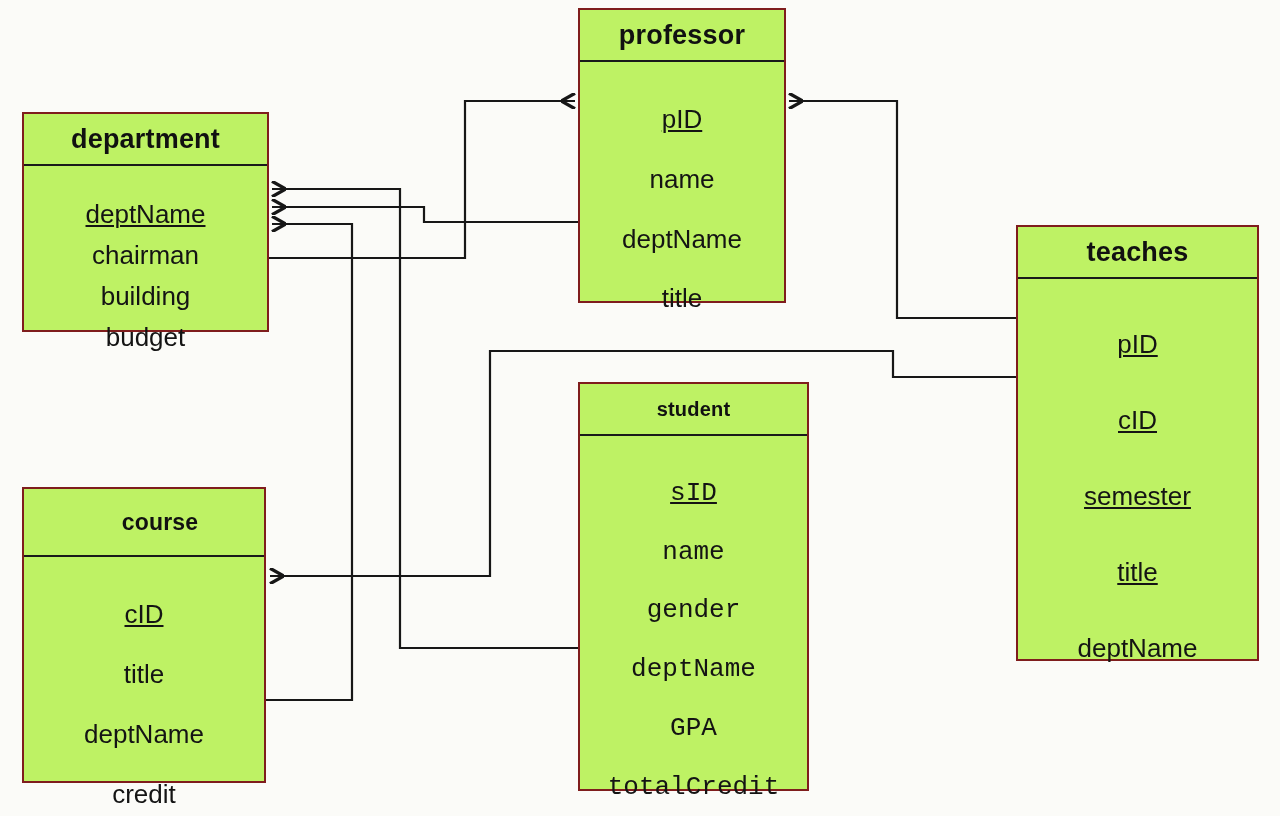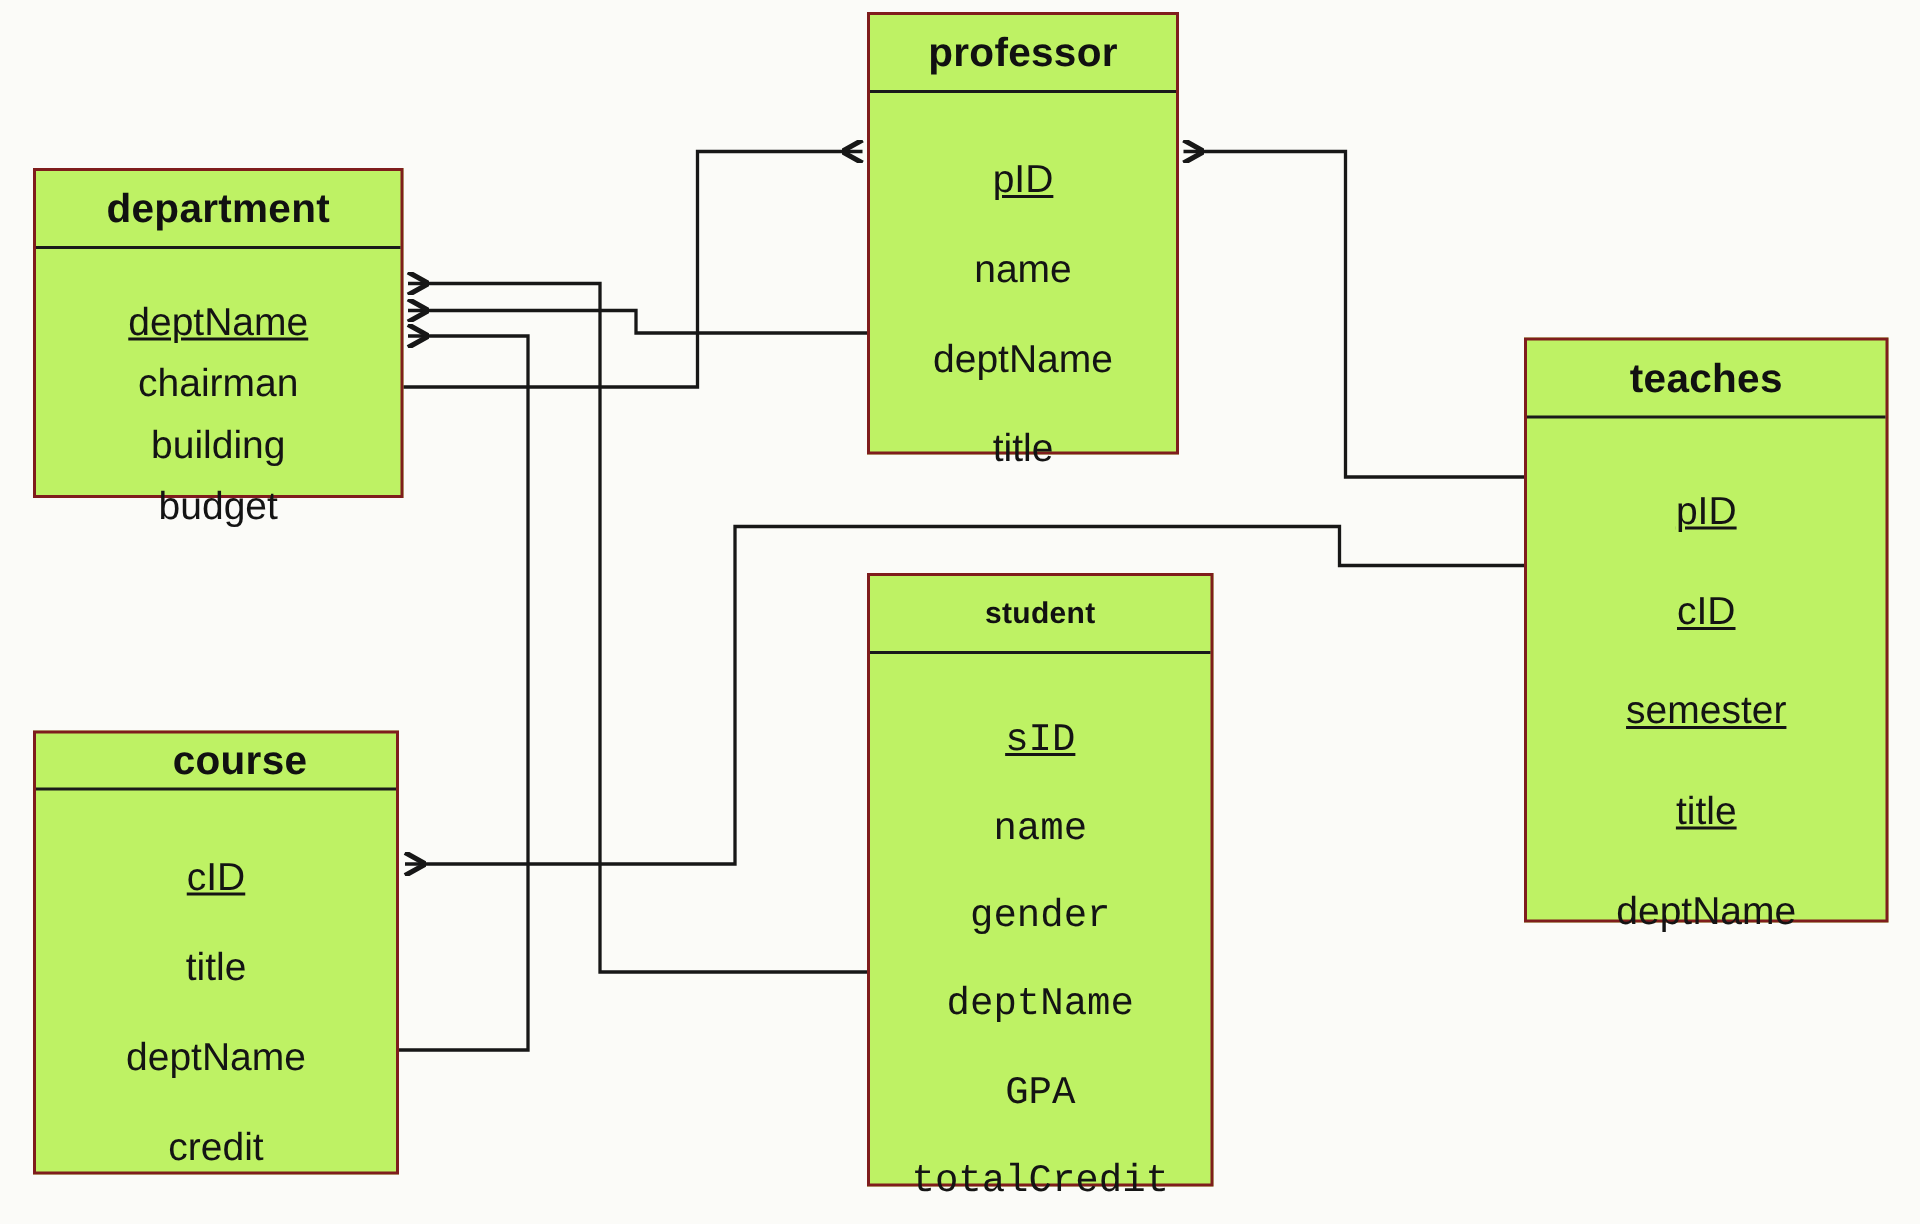"teaches" #ent-teaches { height: 390px -> 436px }
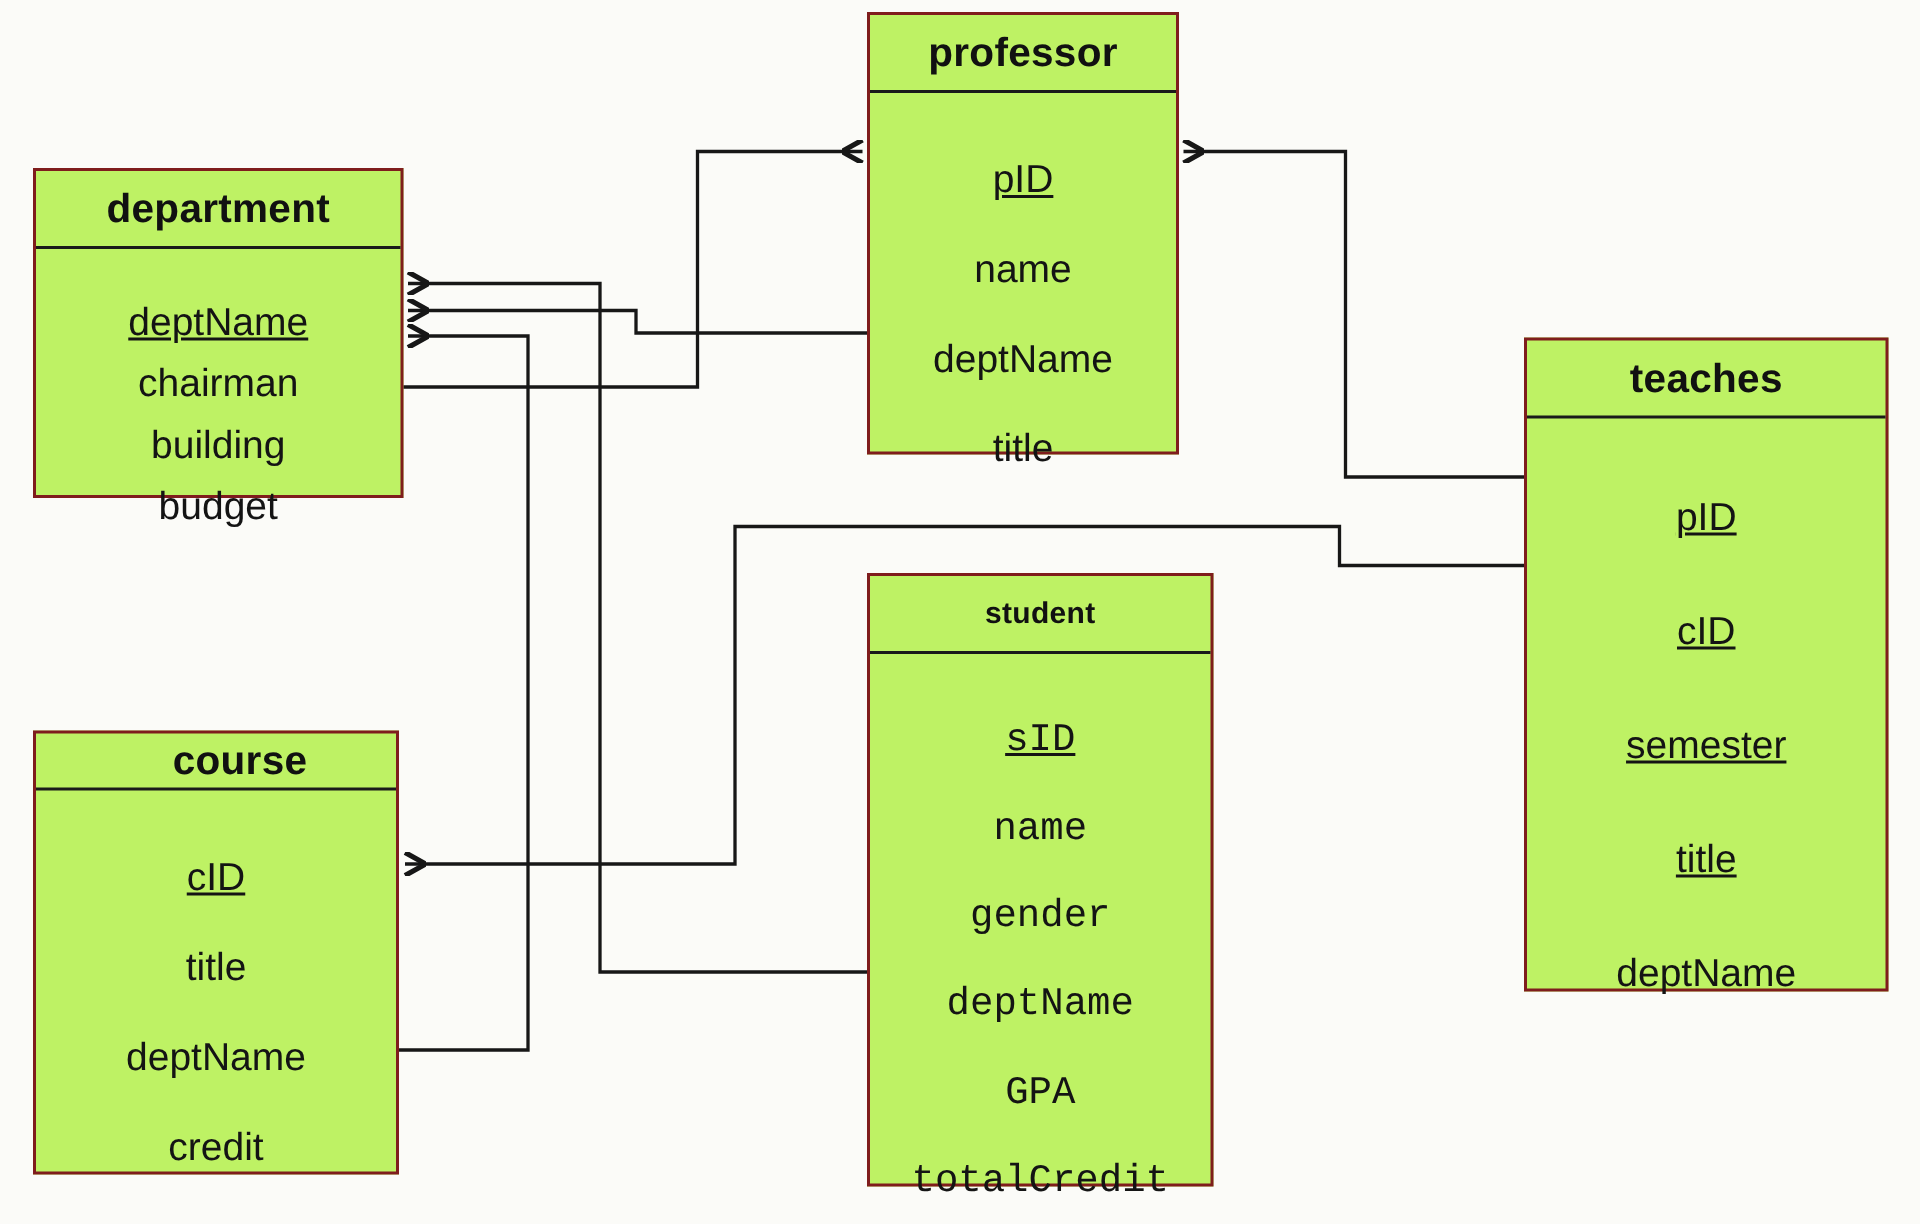"course" #ent-course .entity-title { font-size: 27px -> 23px; height: 38px -> 68px }
